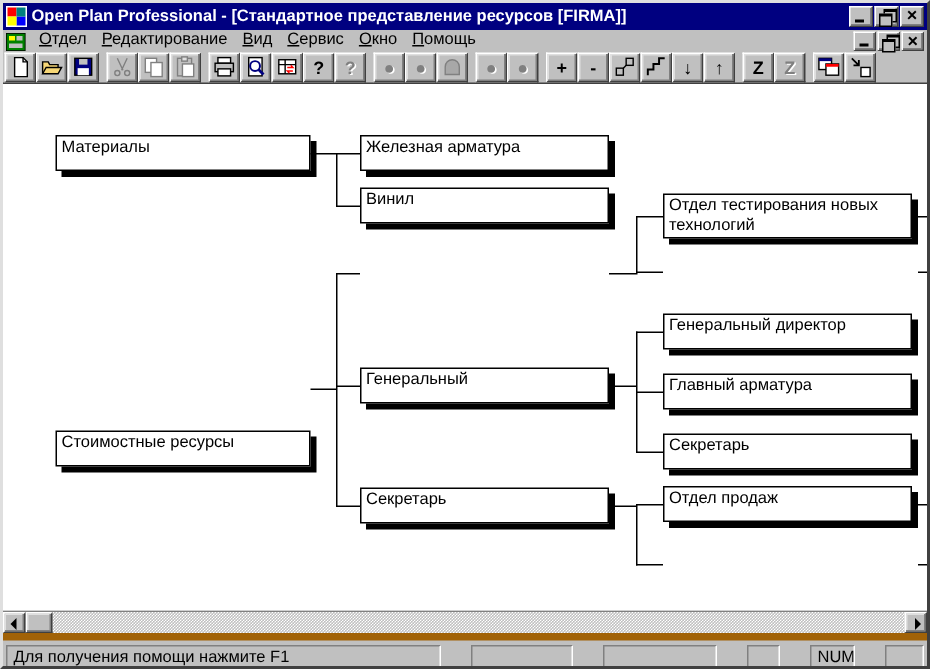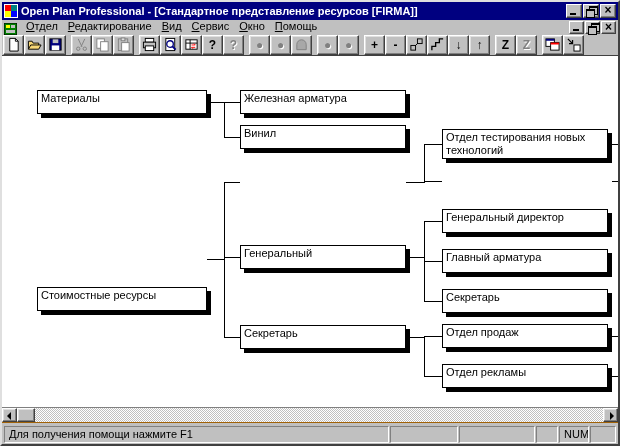"Отдел рекламы" div.node { html: <div><span>Отдел рекламы</span></div> -> none }
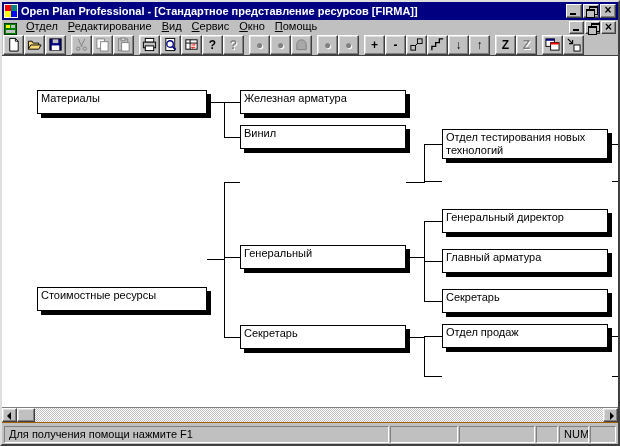"Для получения помощи нажмите F1" .statusbar { border-top: 1px solid #a16207 -> 5px solid #a16207; gap: 1px -> 20px }
